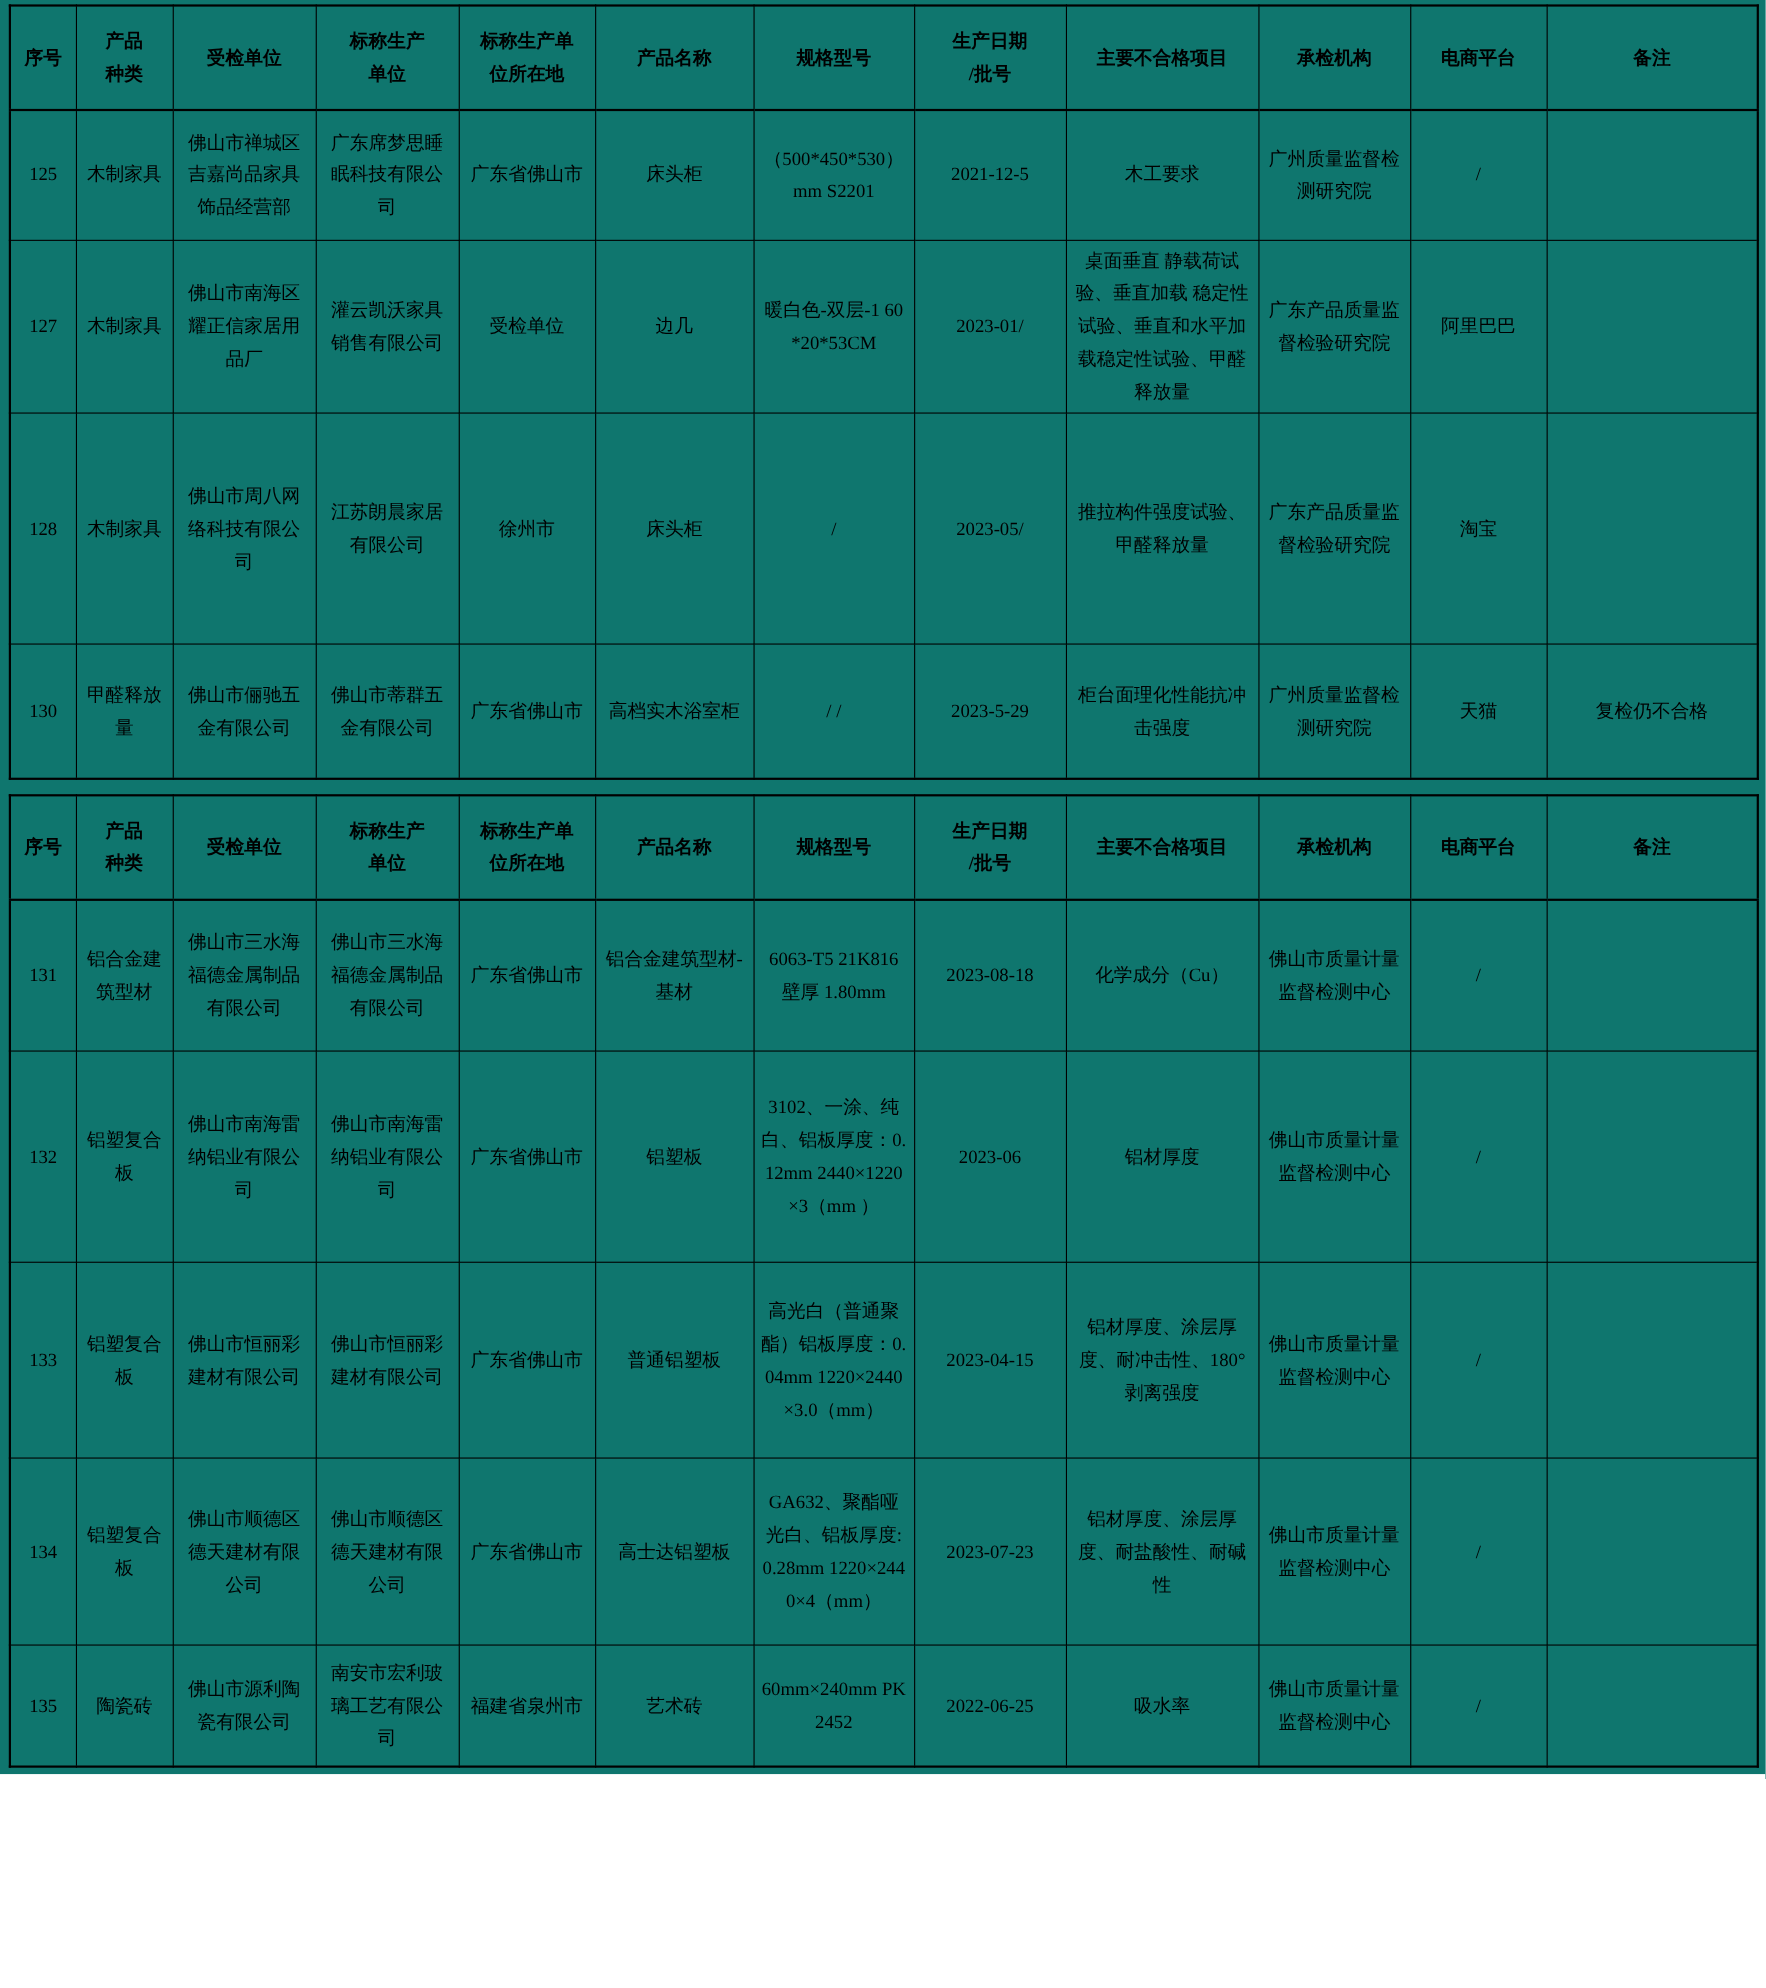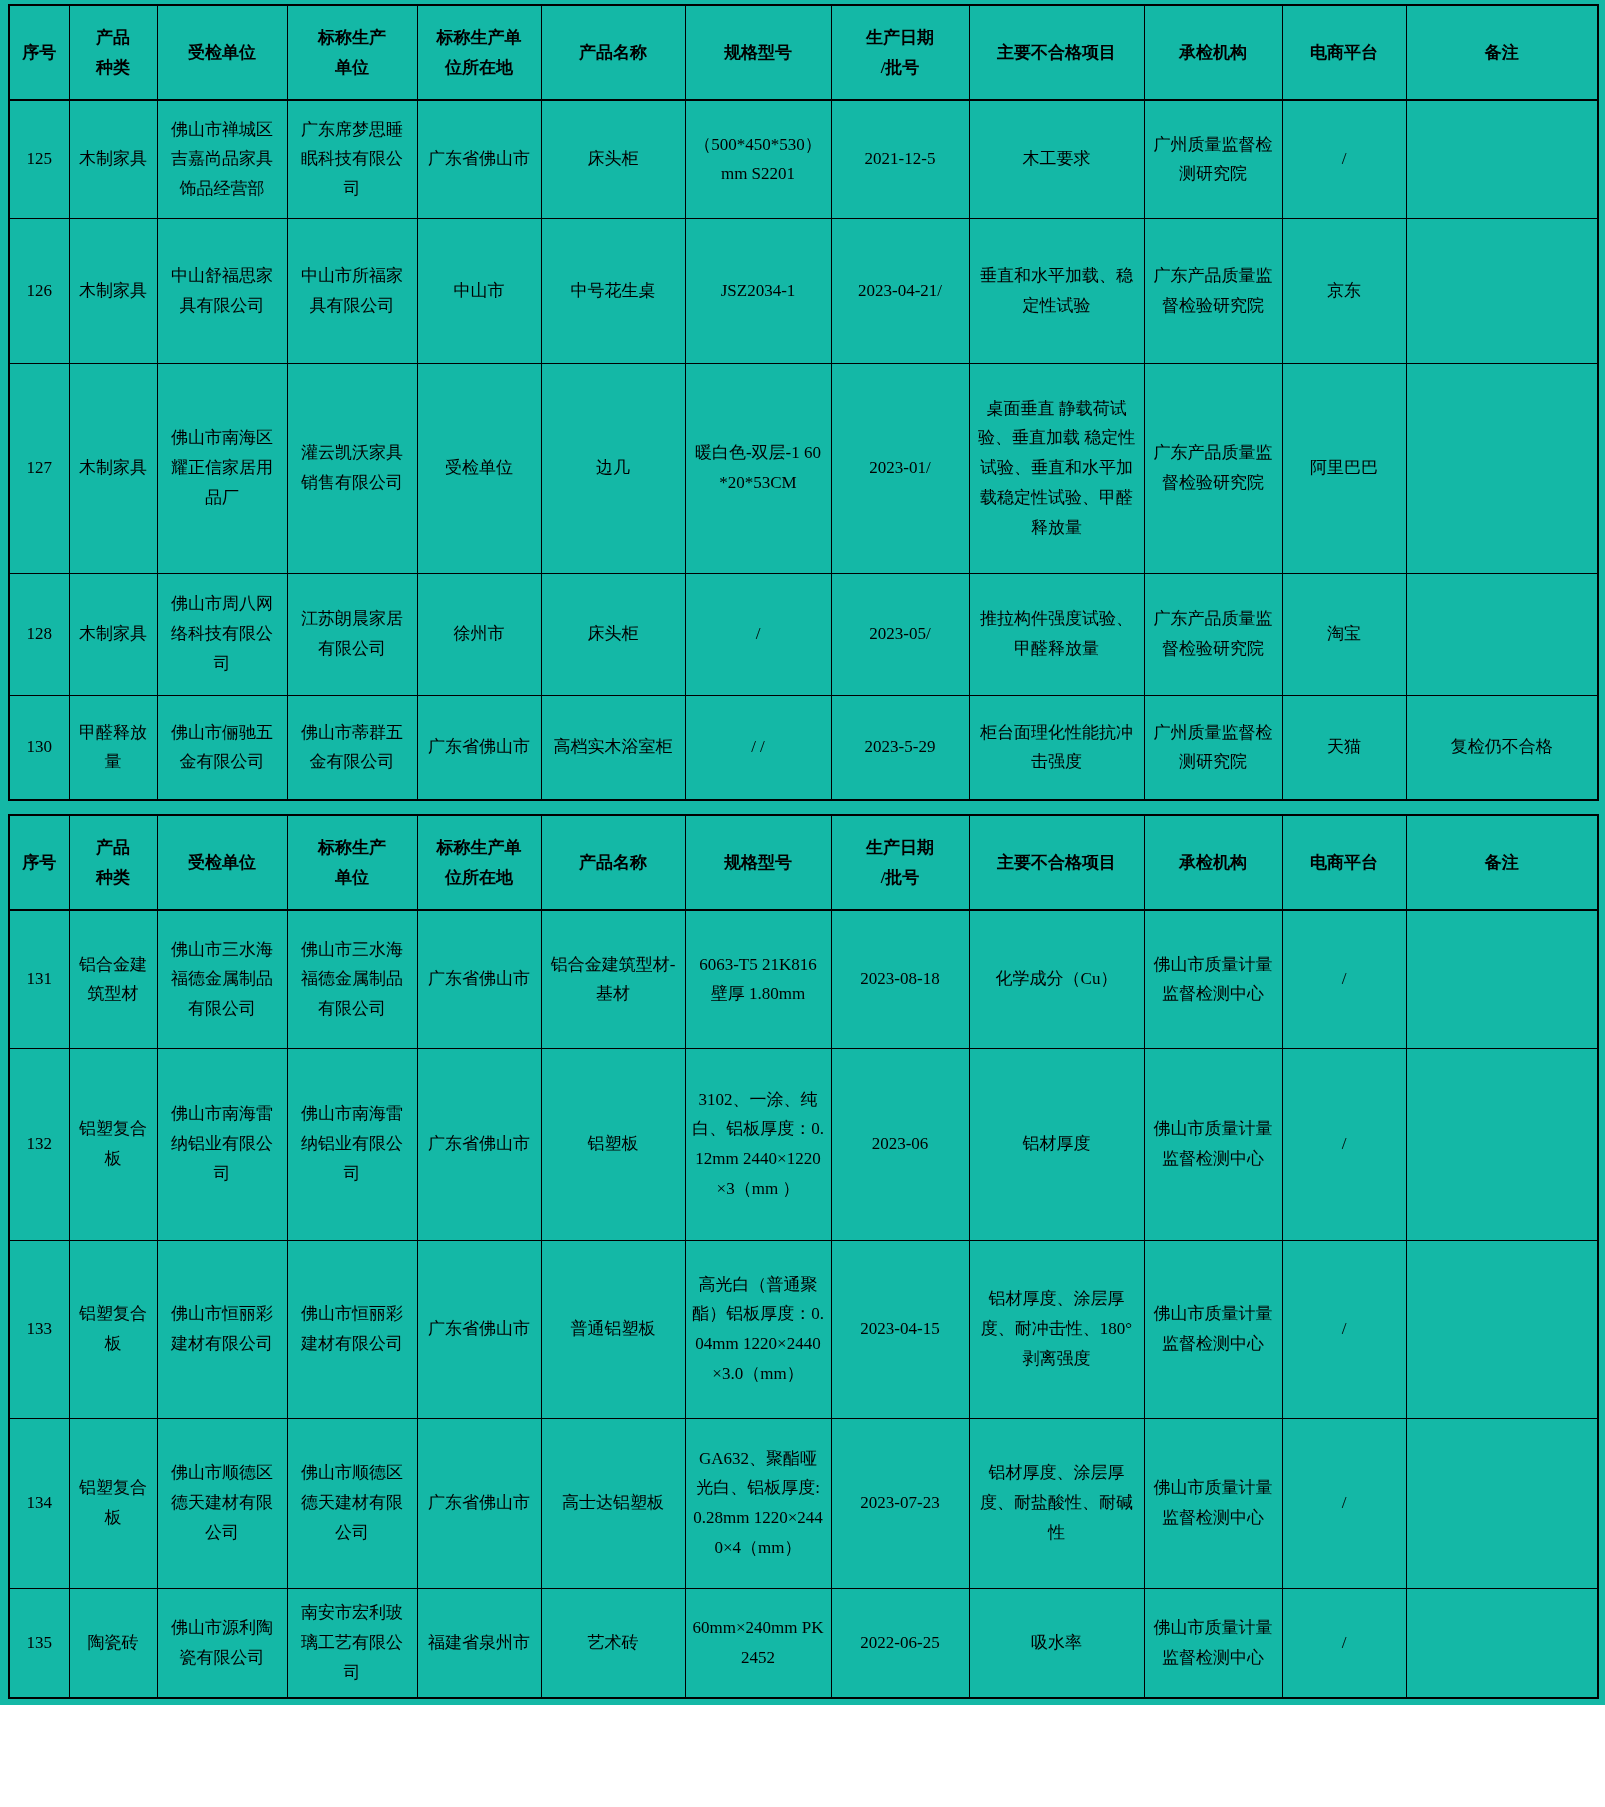"序号" .page { background: #14b8a6 -> #0f766e }
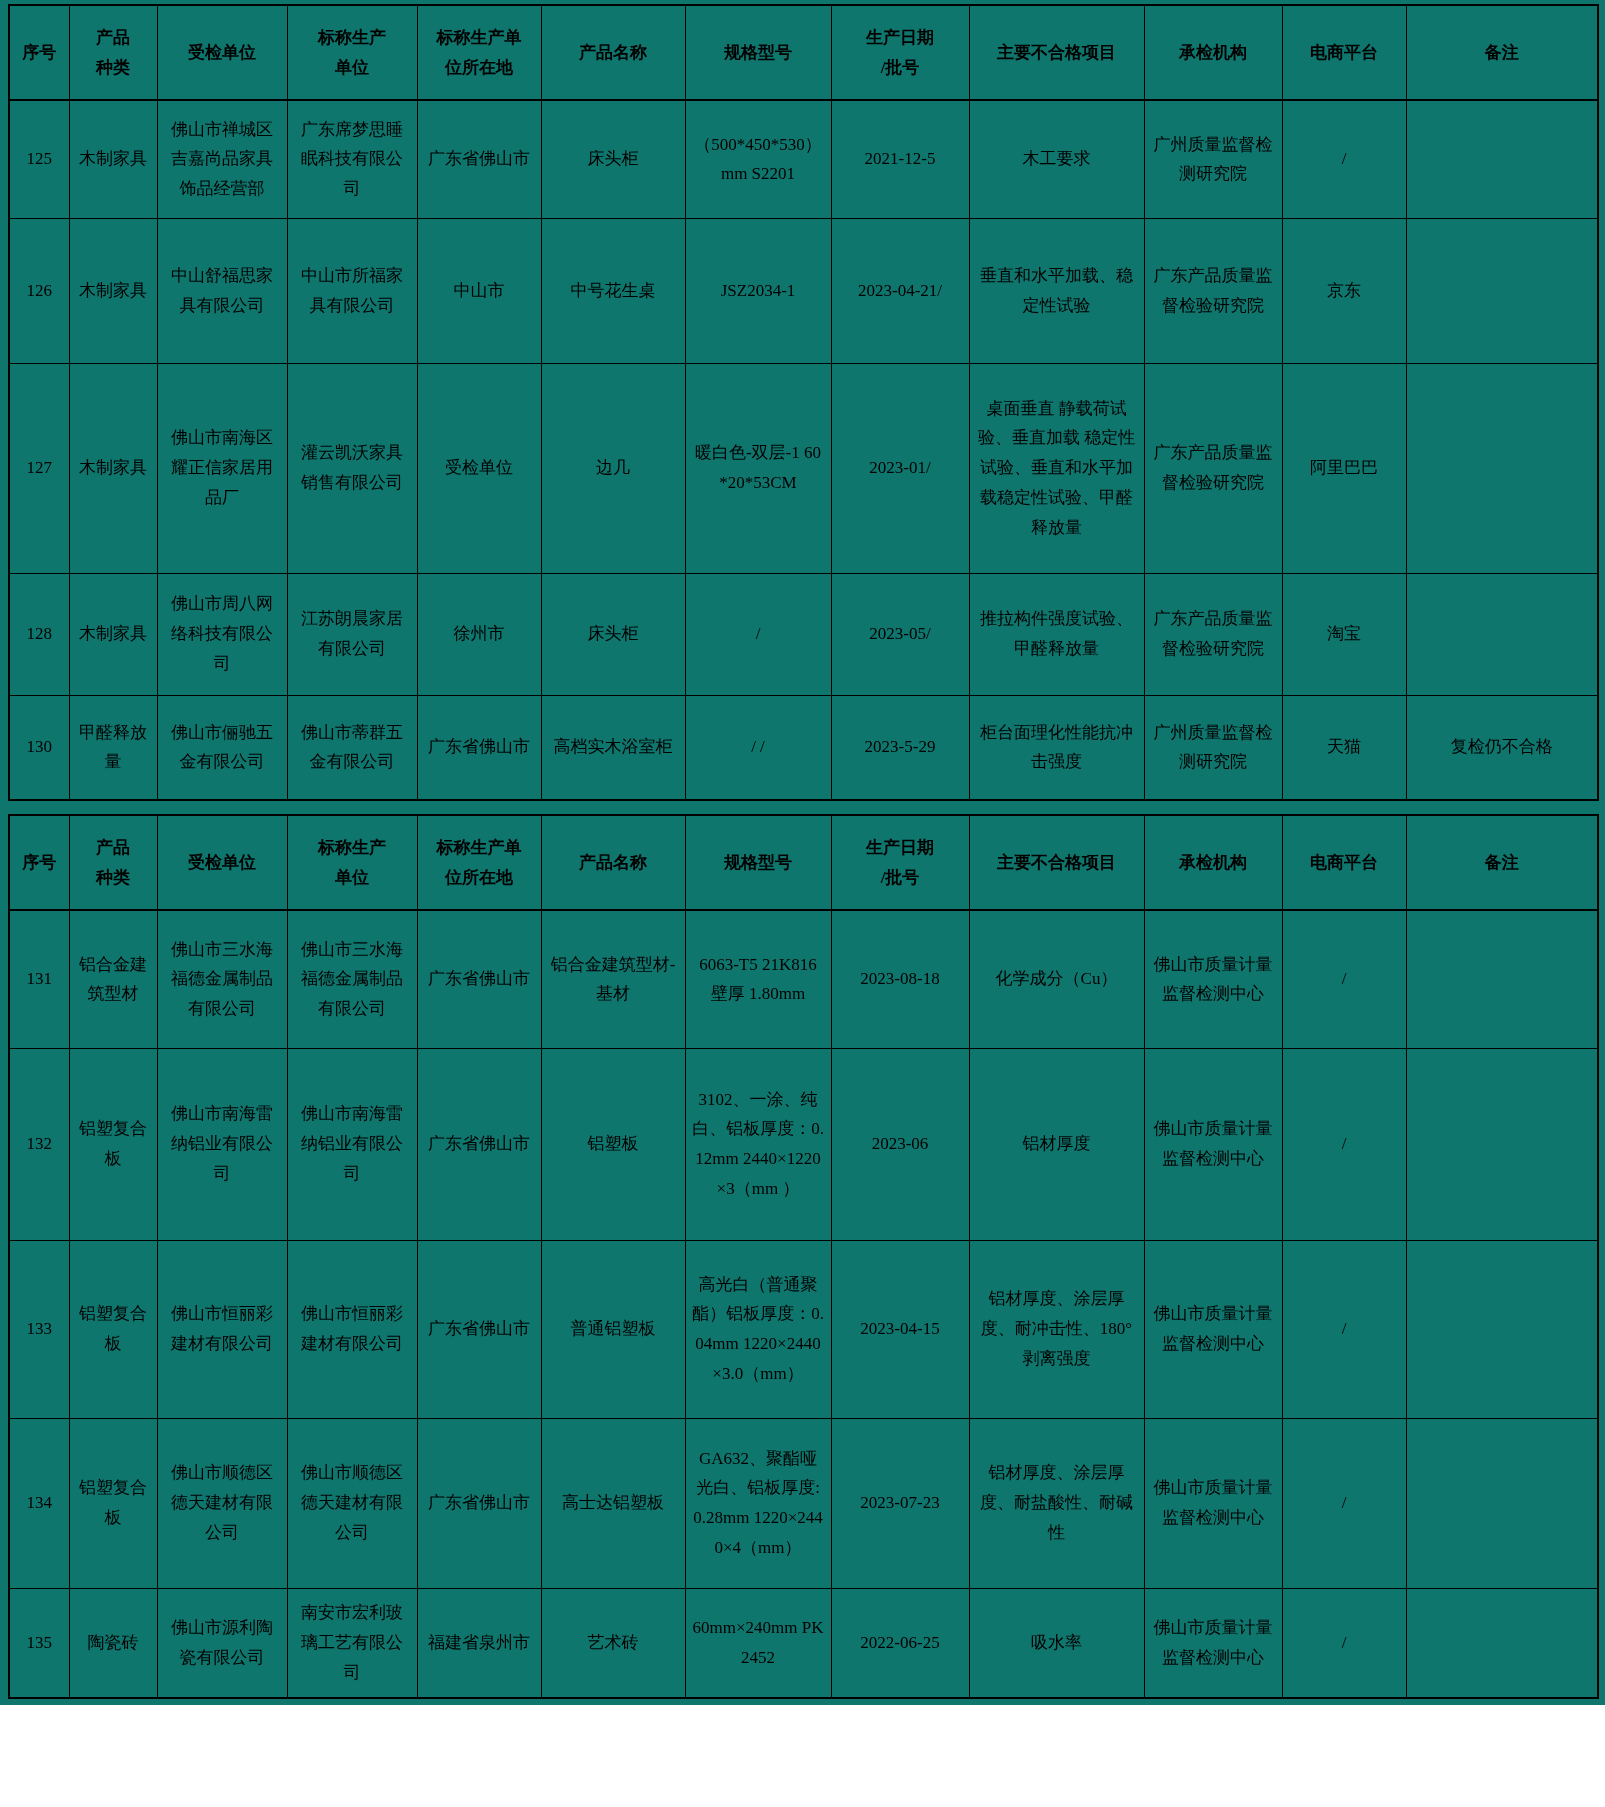"126" tr { html: <tr> <td>126</td> <td>木制家具</td> <td>中山舒福思家具有限公司</td> <td>中山市所福家具有限公司</td> <td>中山市</td> <td>中号花生桌</td> <td>JSZ2034-1</td> <td>2023-04-21/</td> <td>垂直和水平加载、稳定性试验</td> <td>广东产品质量监督检验研究院</td> <td>京东</td> <td></td> </tr> -> none }
